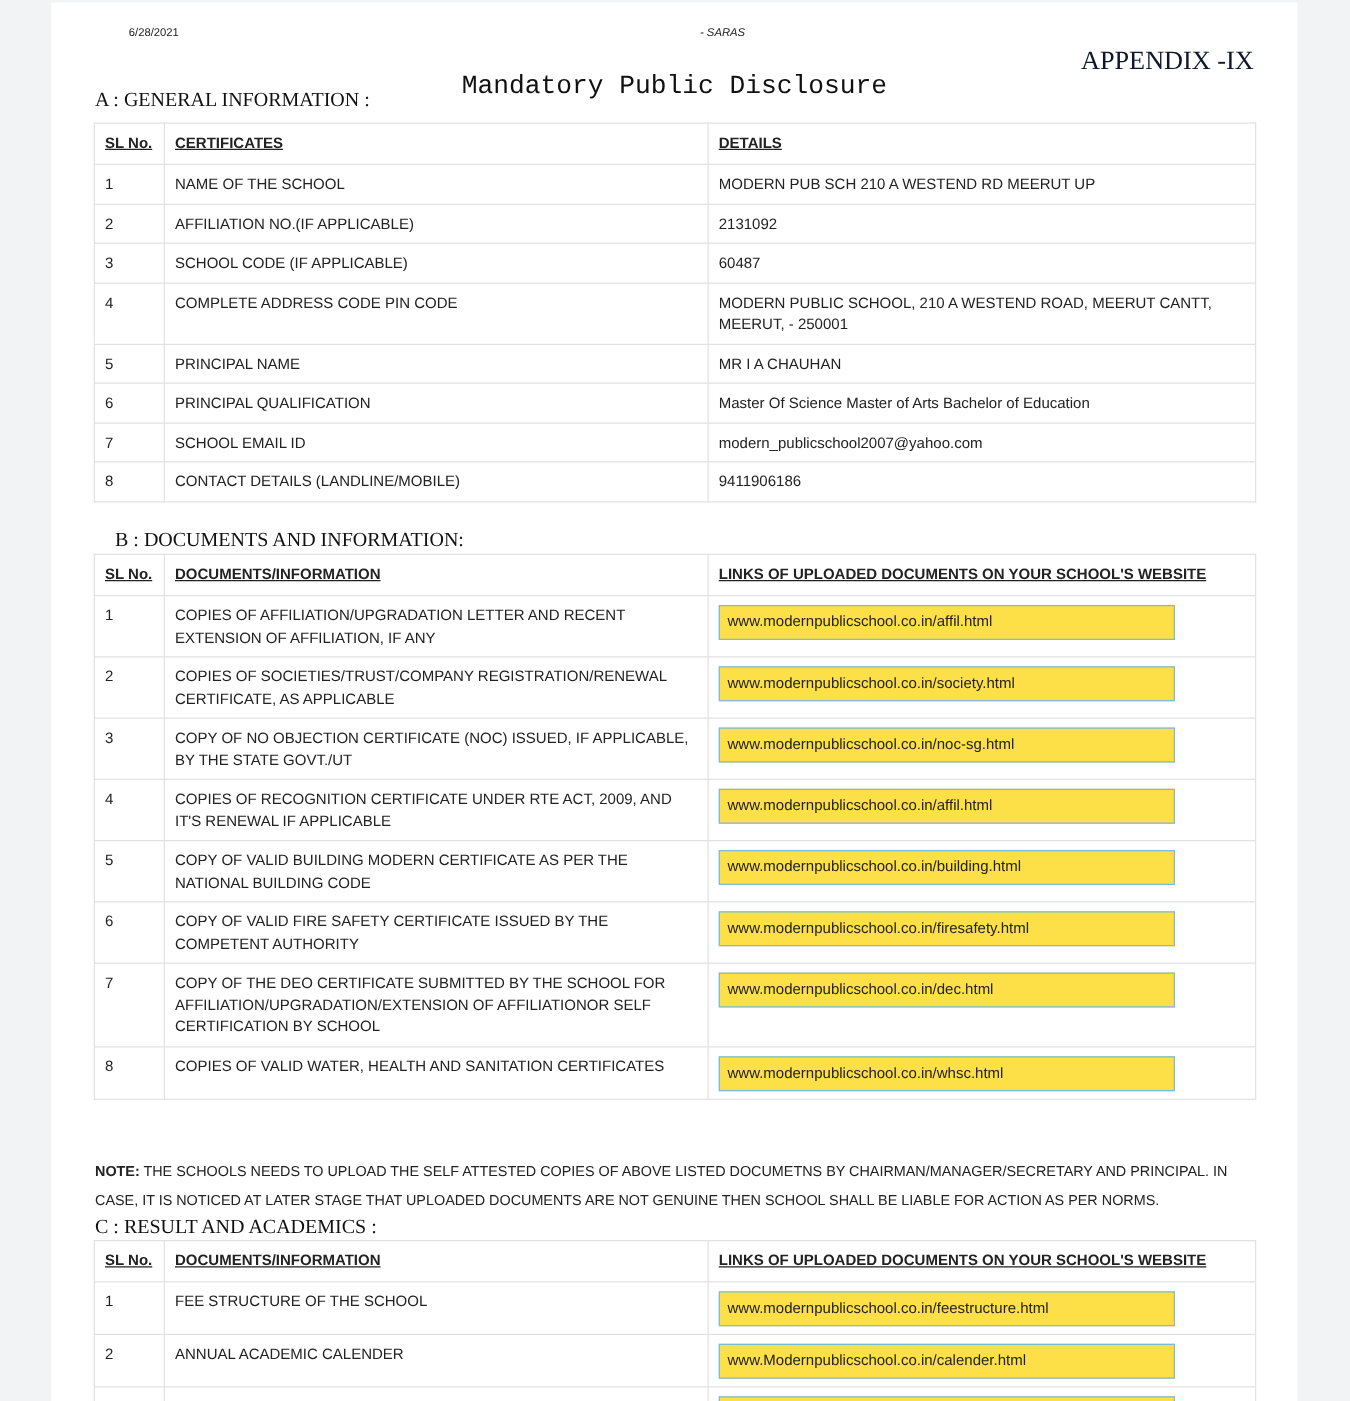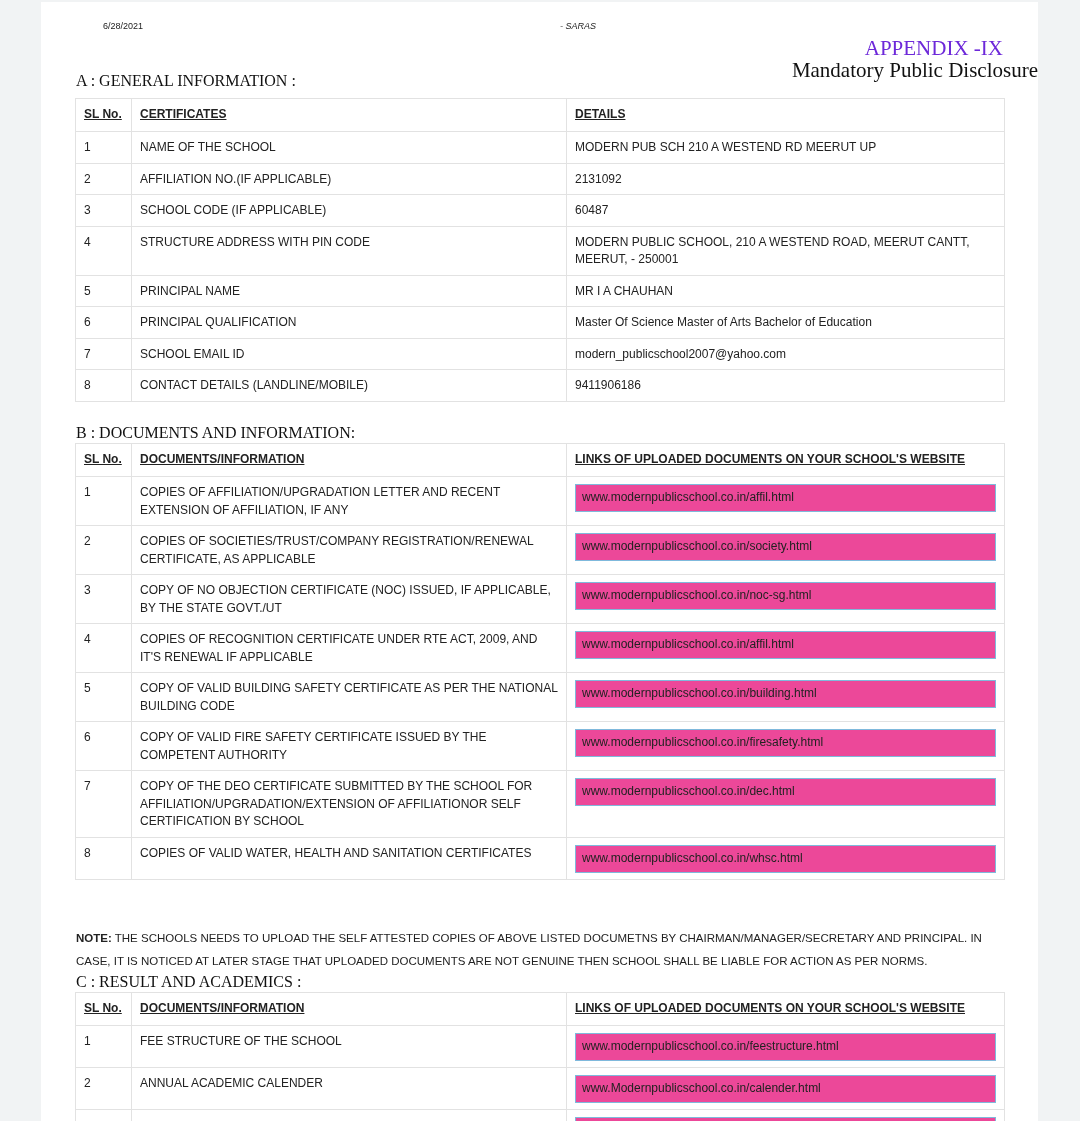"APPENDIX -IX" .appendix { color: #6d28d9 -> #0f172a }
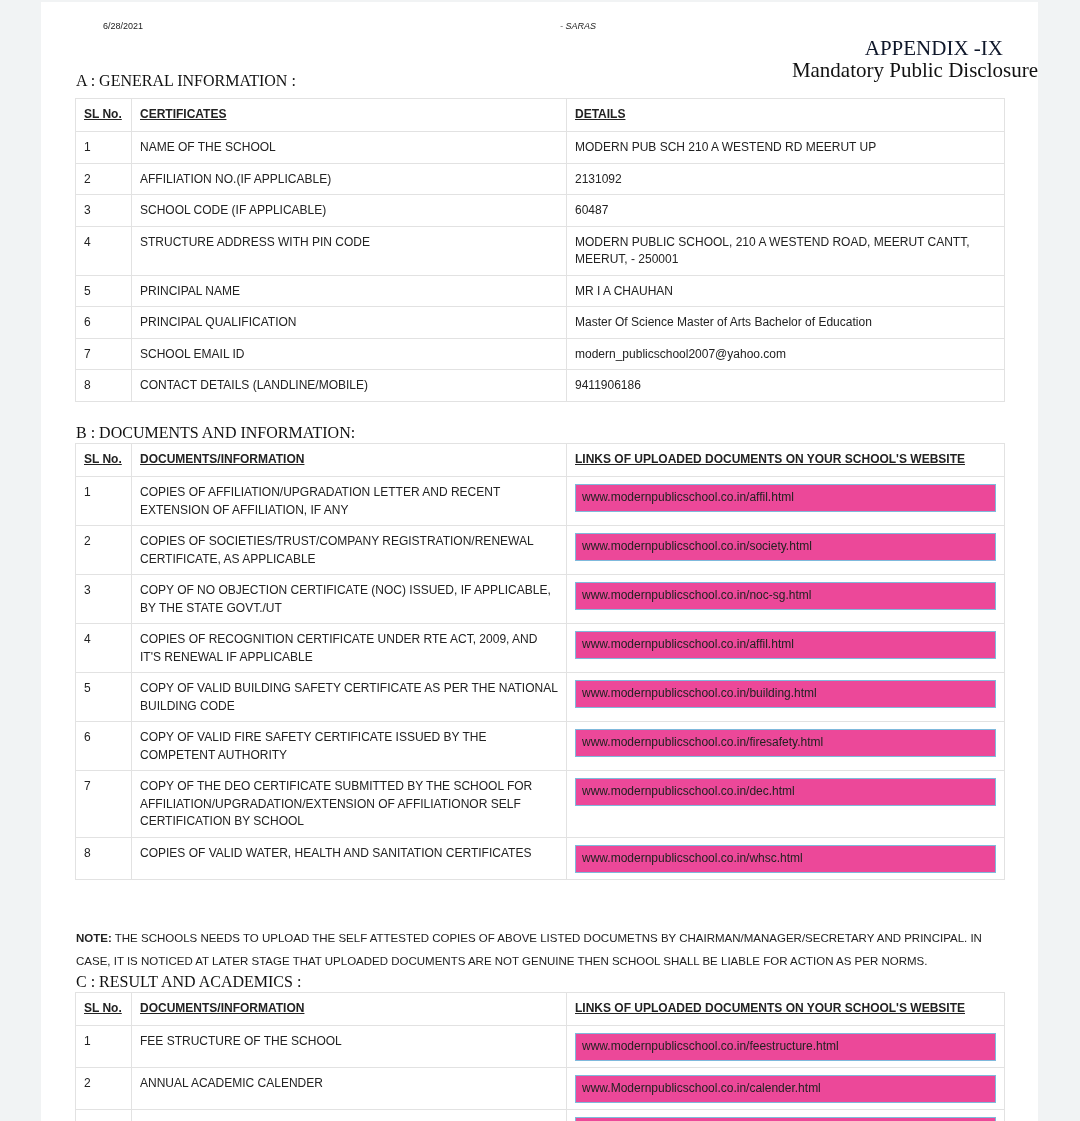"Mandatory Public Disclosure" .main-title { font-family: Liberation Serif, serif -> Liberation Mono, monospace; text-align: right -> center }
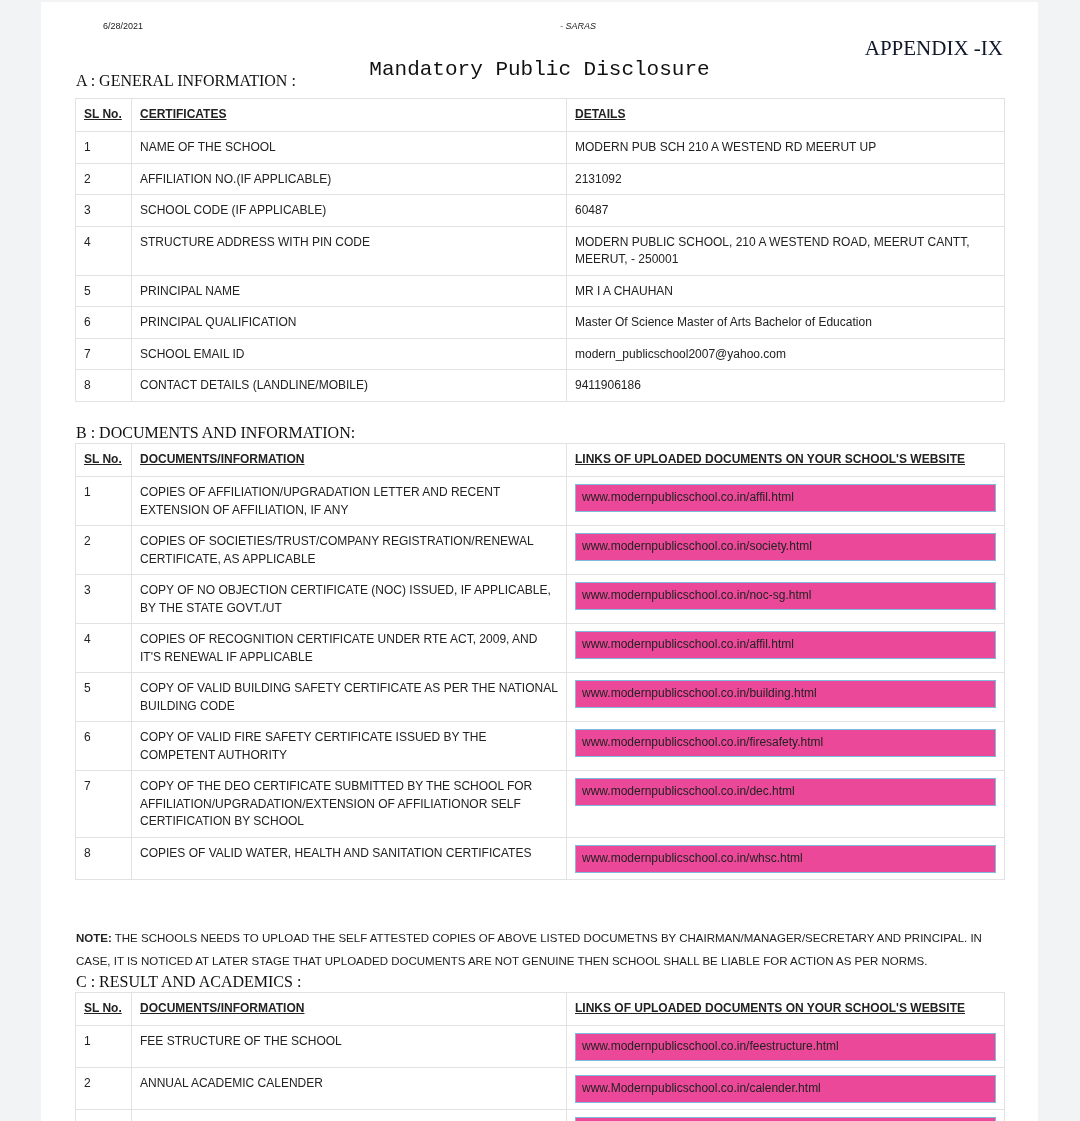"STRUCTURE ADDRESS WITH PIN CODE" td.cellpad { text: STRUCTURE ADDRESS WITH -> COMPLETE ADDRESS CODE }
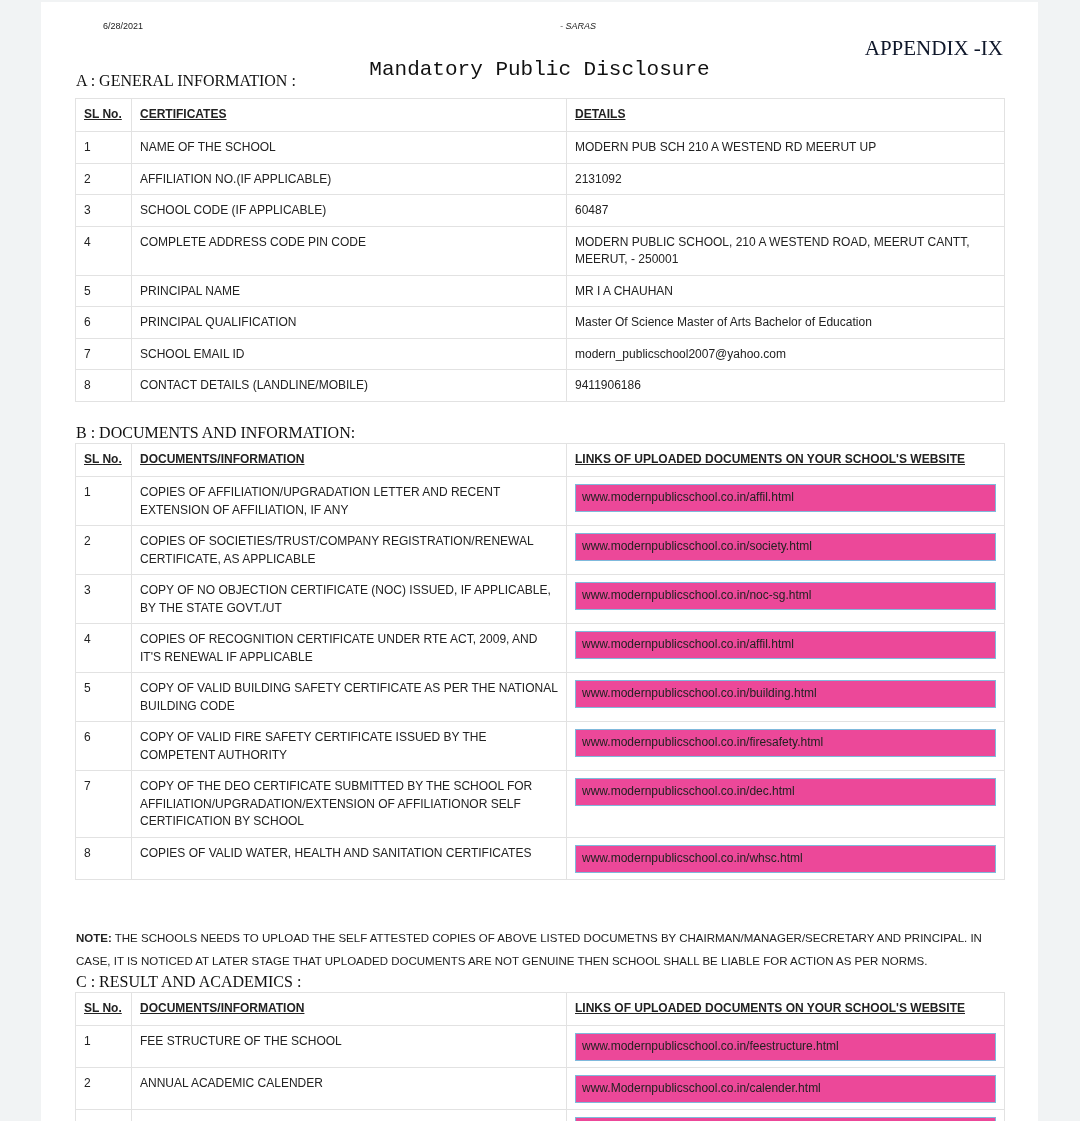"B : DOCUMENTS AND INFORMATION:" div.section-title { margin-left: none -> 16px }
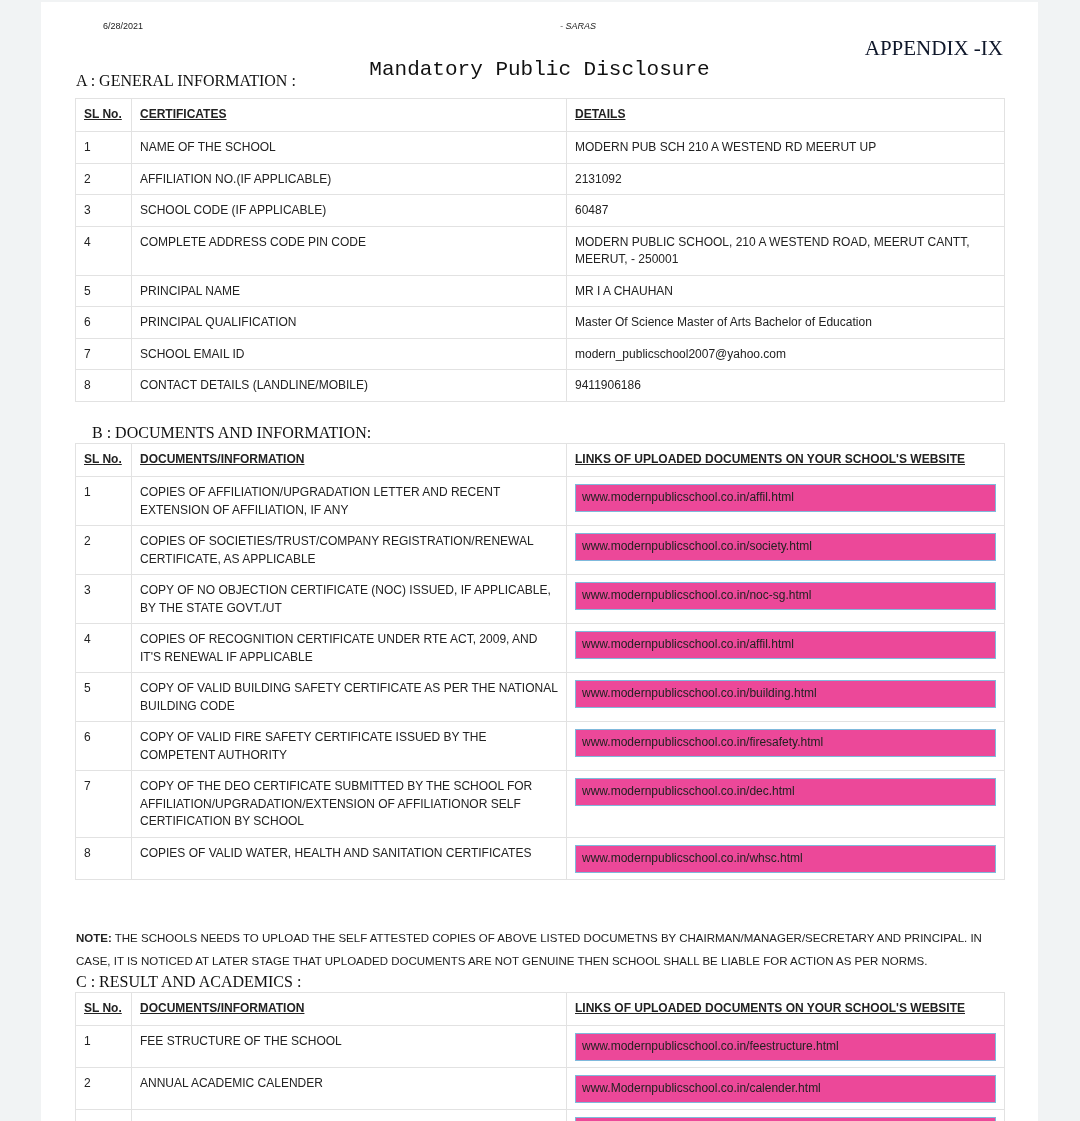"www.modernpublicschool.co.in/affil.html" .link-box { background: #ec4899 -> #fde047; width: 421px -> 365px }
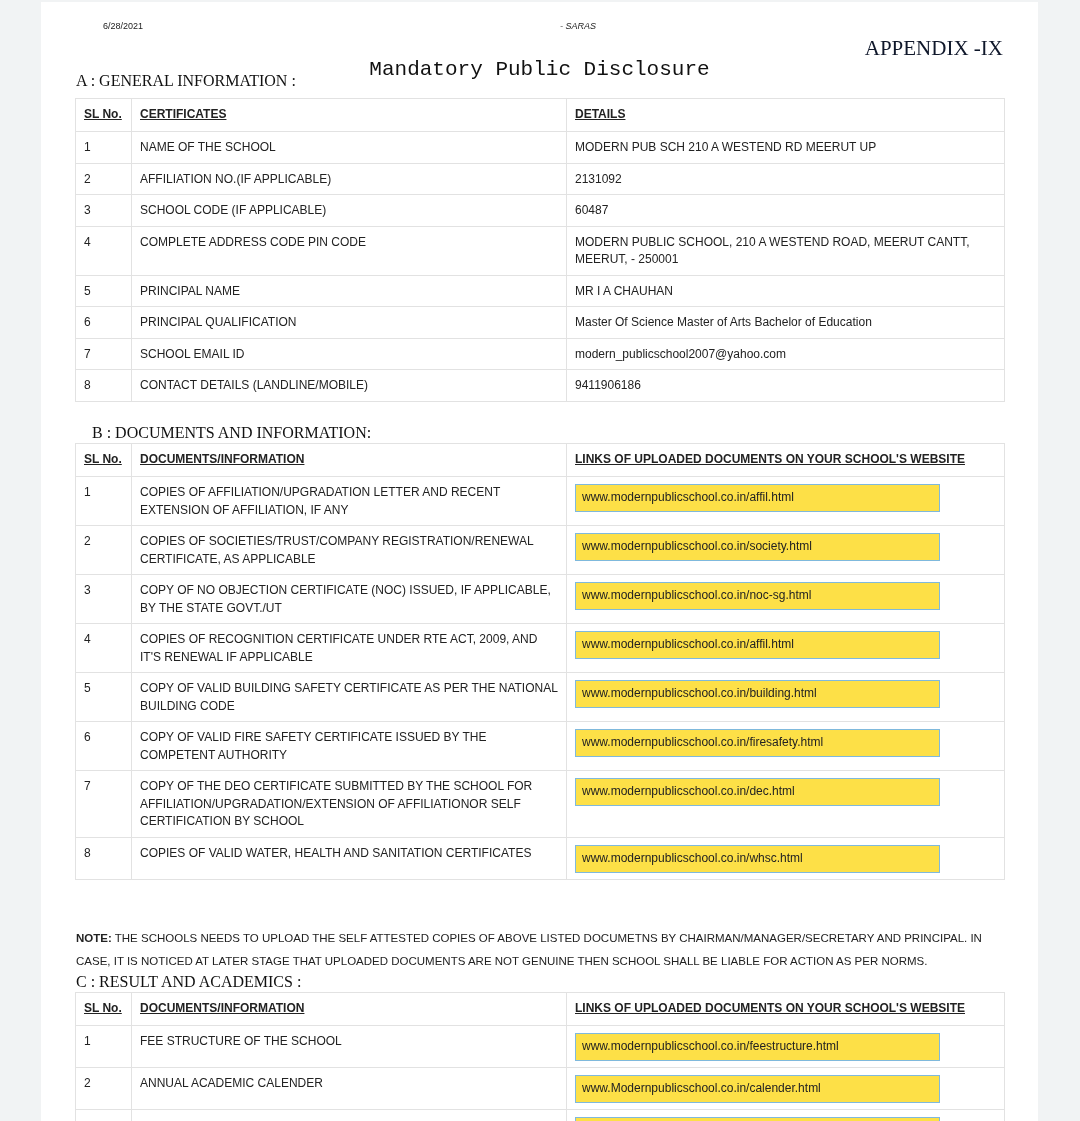"COPY OF VALID BUILDING SAFETY" td.cellpad { text: SAFETY -> MODERN }
